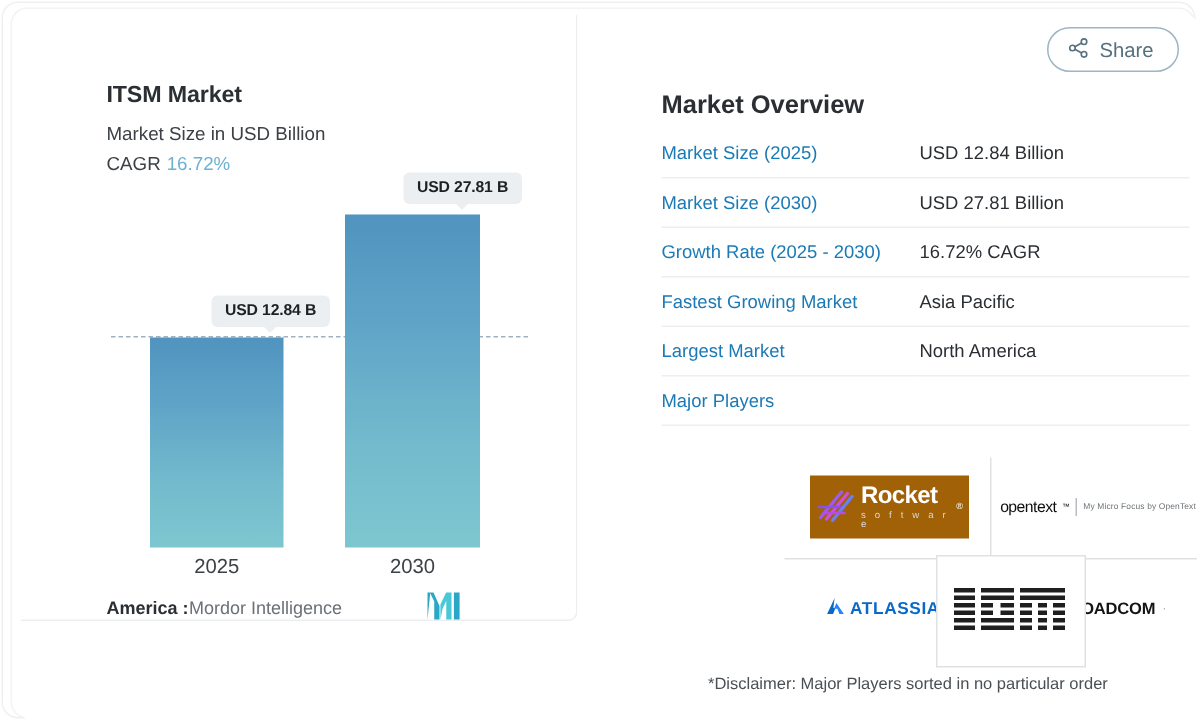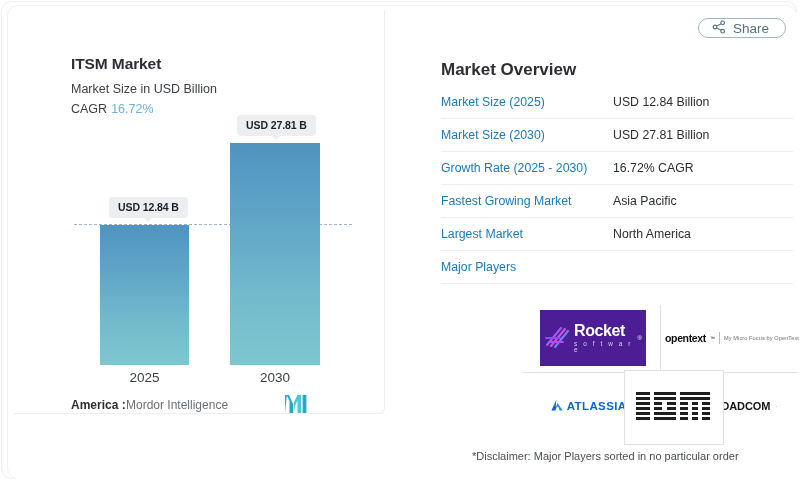"Share" #share-button { height: 20px -> 30px }
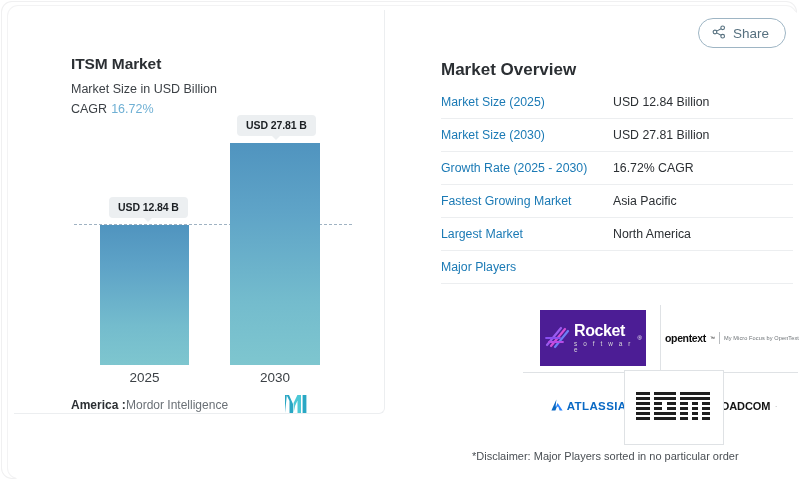"USD 27.81 B" .value-badge { margin-left: none -> 32px }
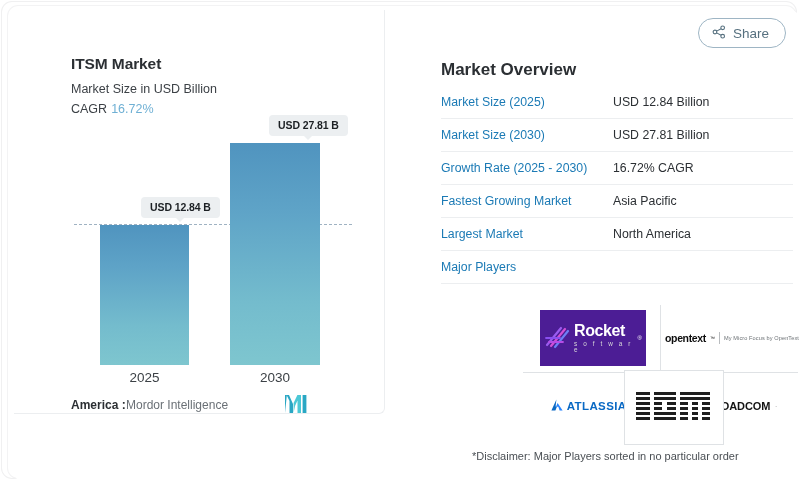"Rocket" #rocket-logo { background: #4c1d95 -> #a16207; height: 56px -> 42px }
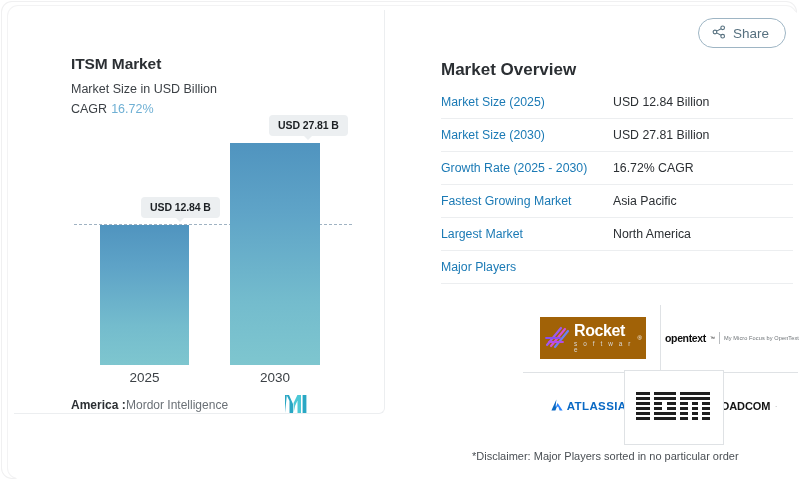"opentext" #opentext-word { font-weight: bold -> normal }
